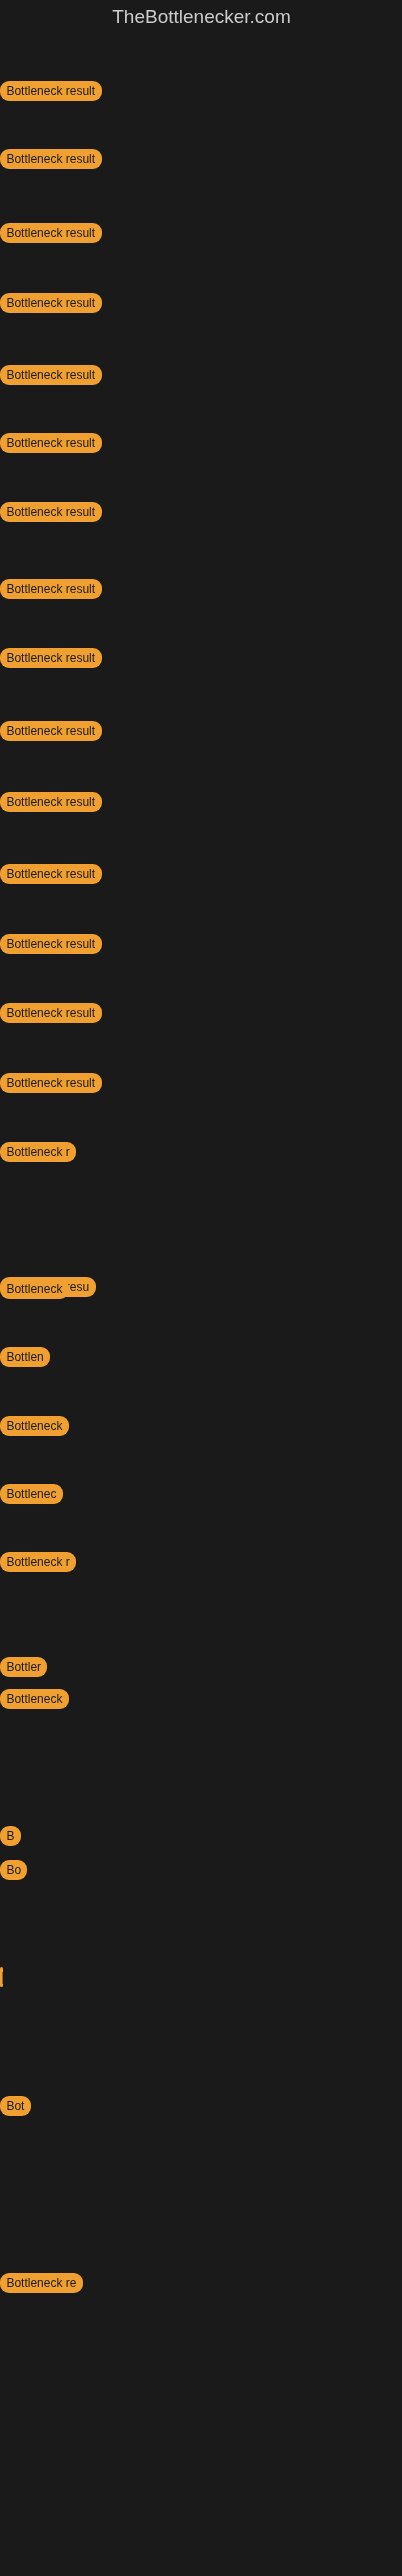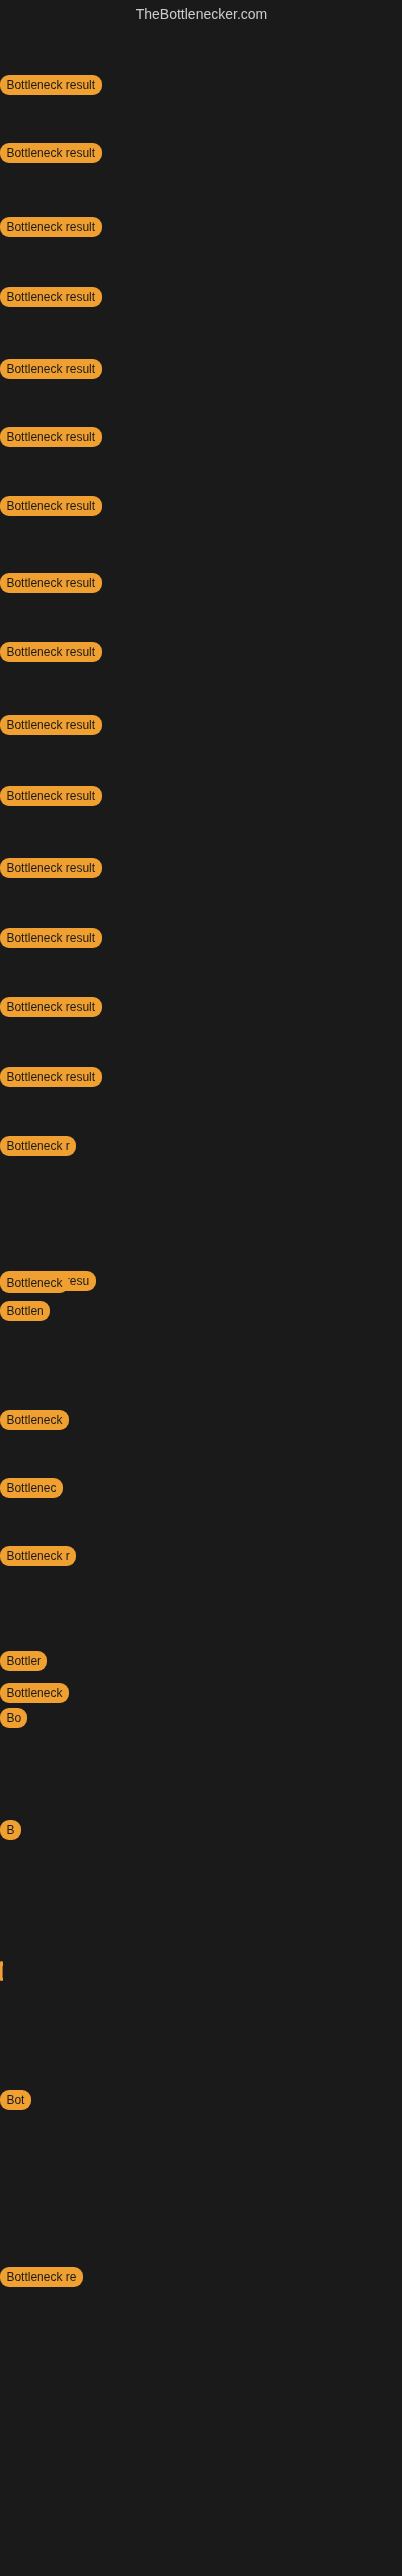"TheBottlenecker.com" .site-title { font-size: 14px -> 19px }
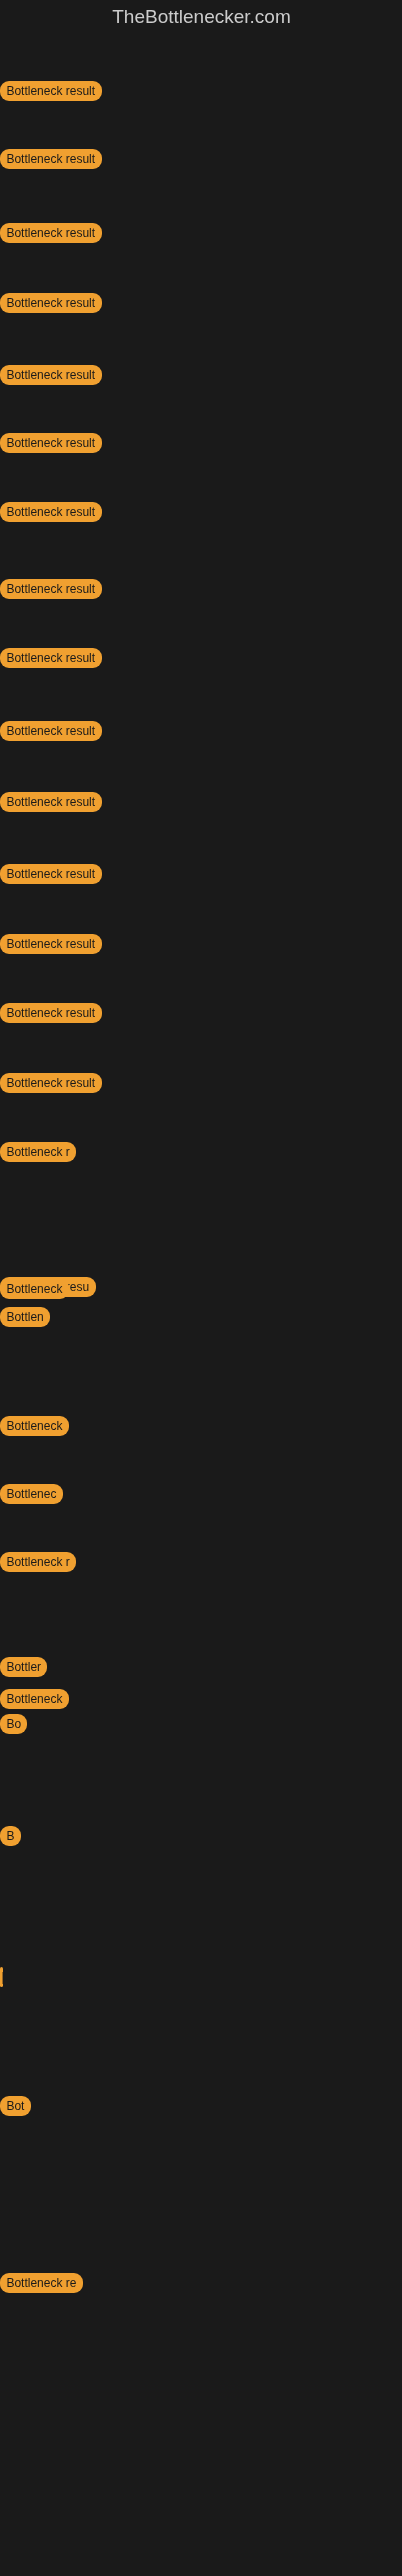"Bottlen" div.bottleneck-item { top: 1272px -> 1312px }
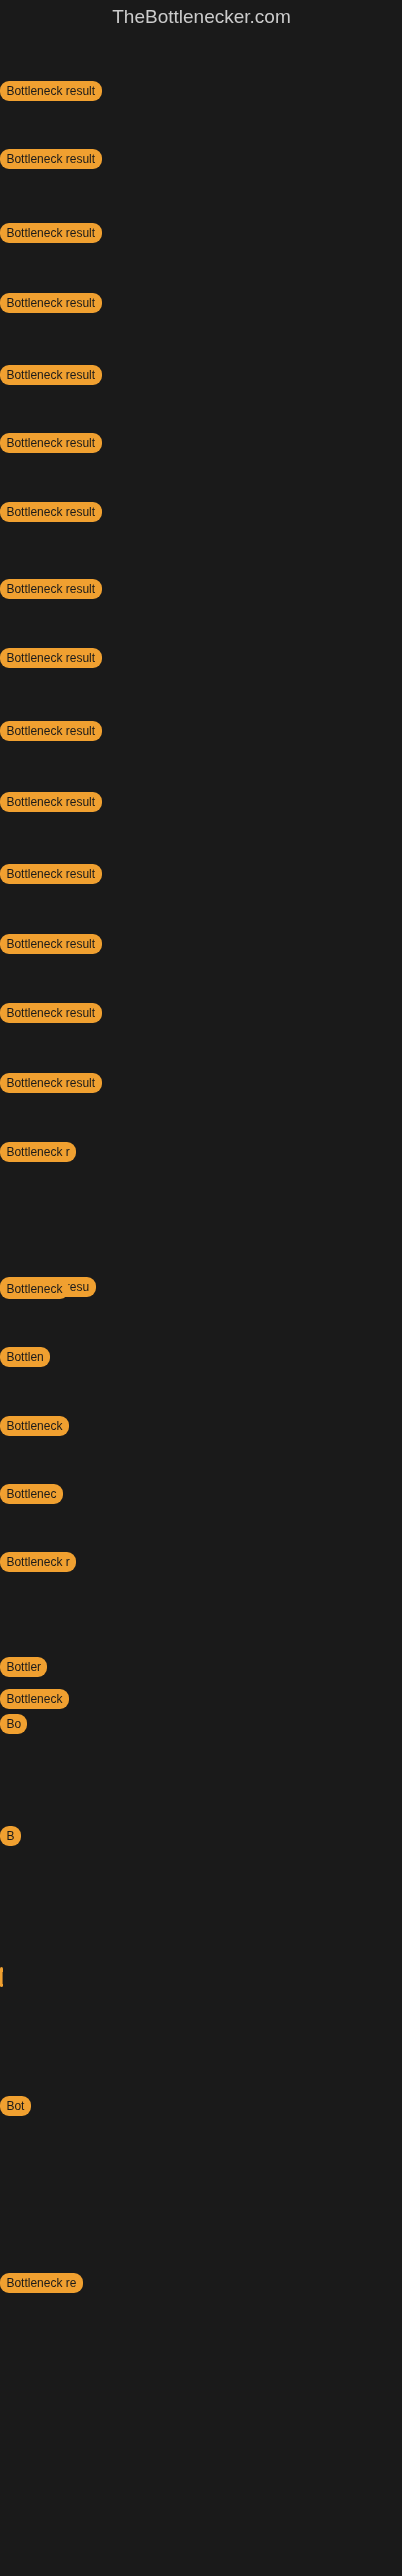"Bo" div.bottleneck-item { top: 1679px -> 1825px }
